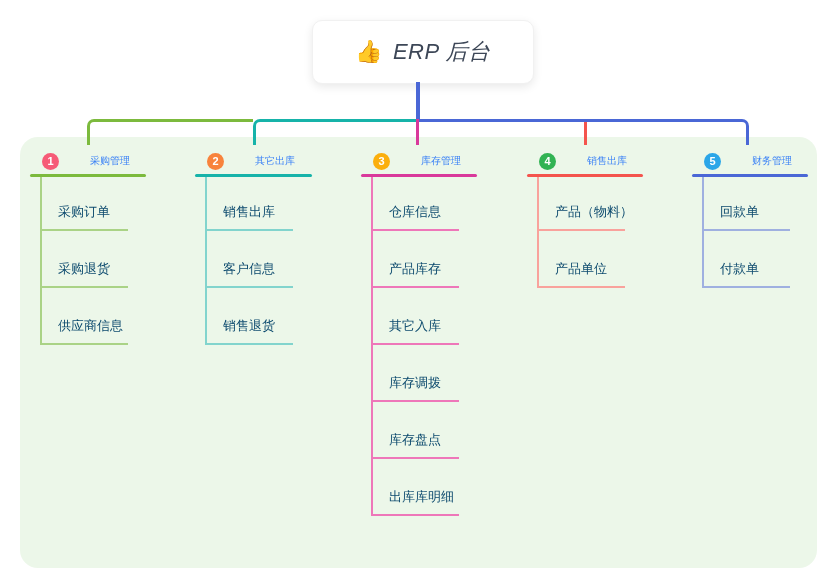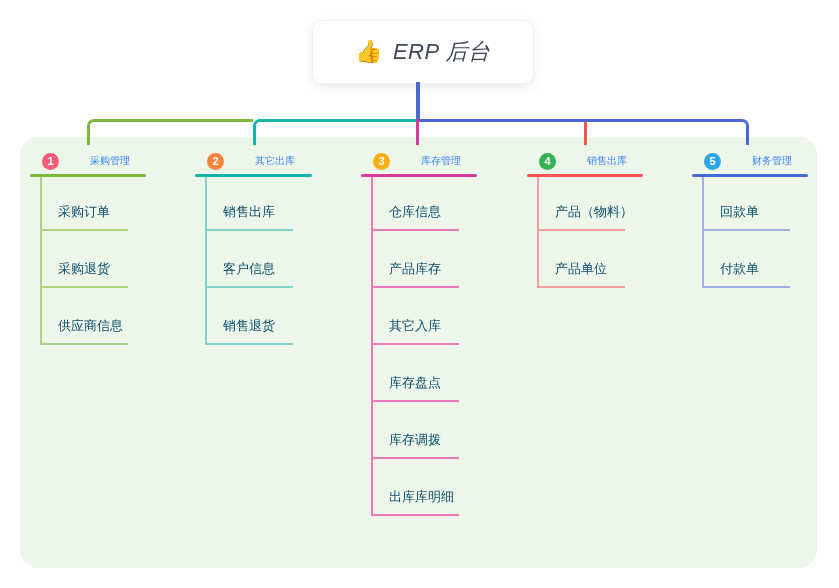"库存盘点" div.kid { order: before "库存调拨" -> after "库存调拨" }
